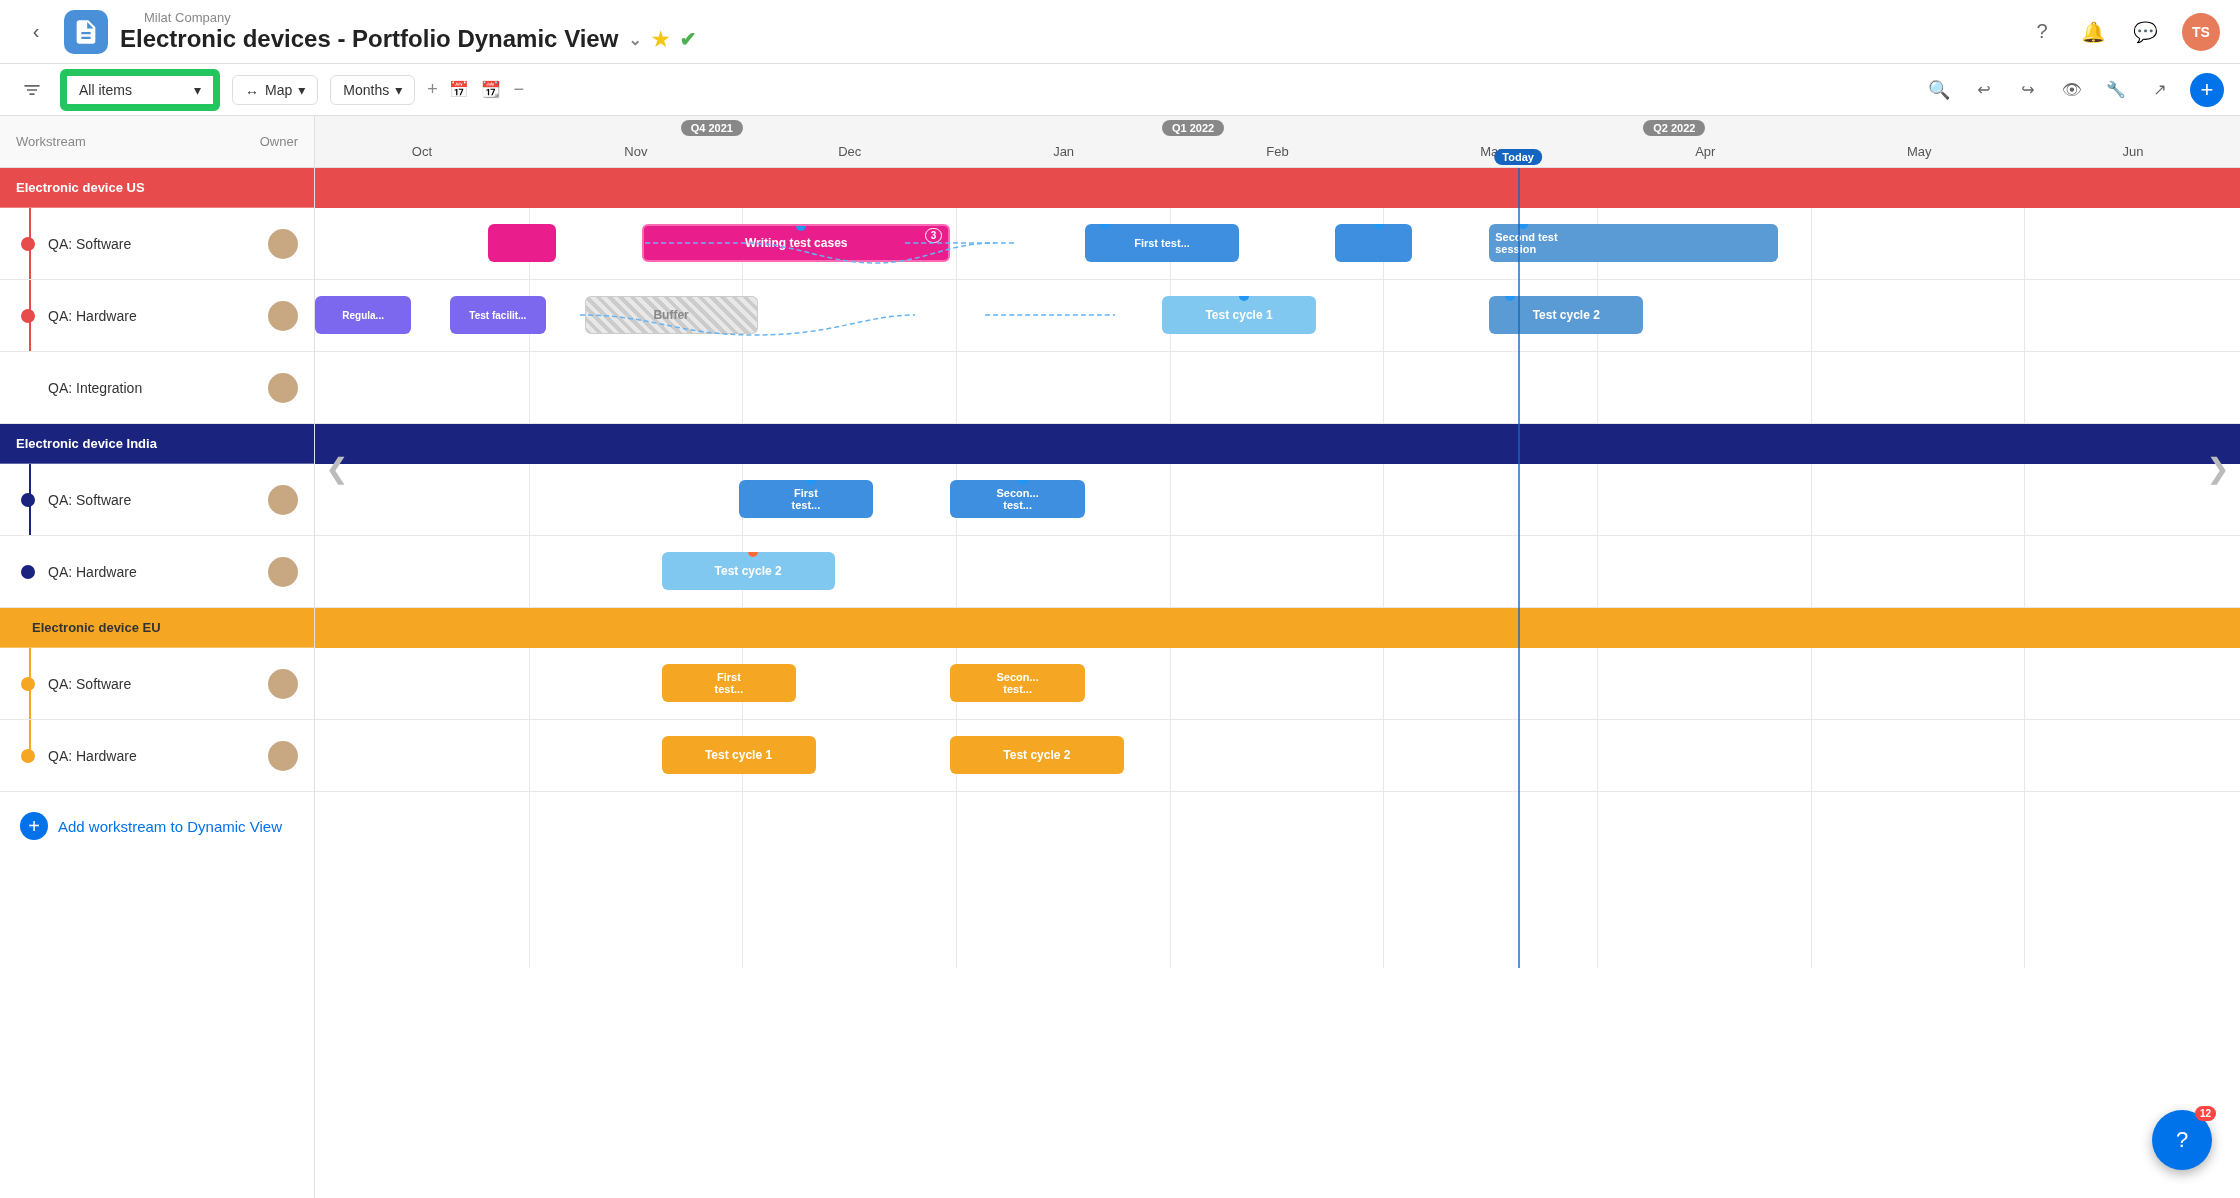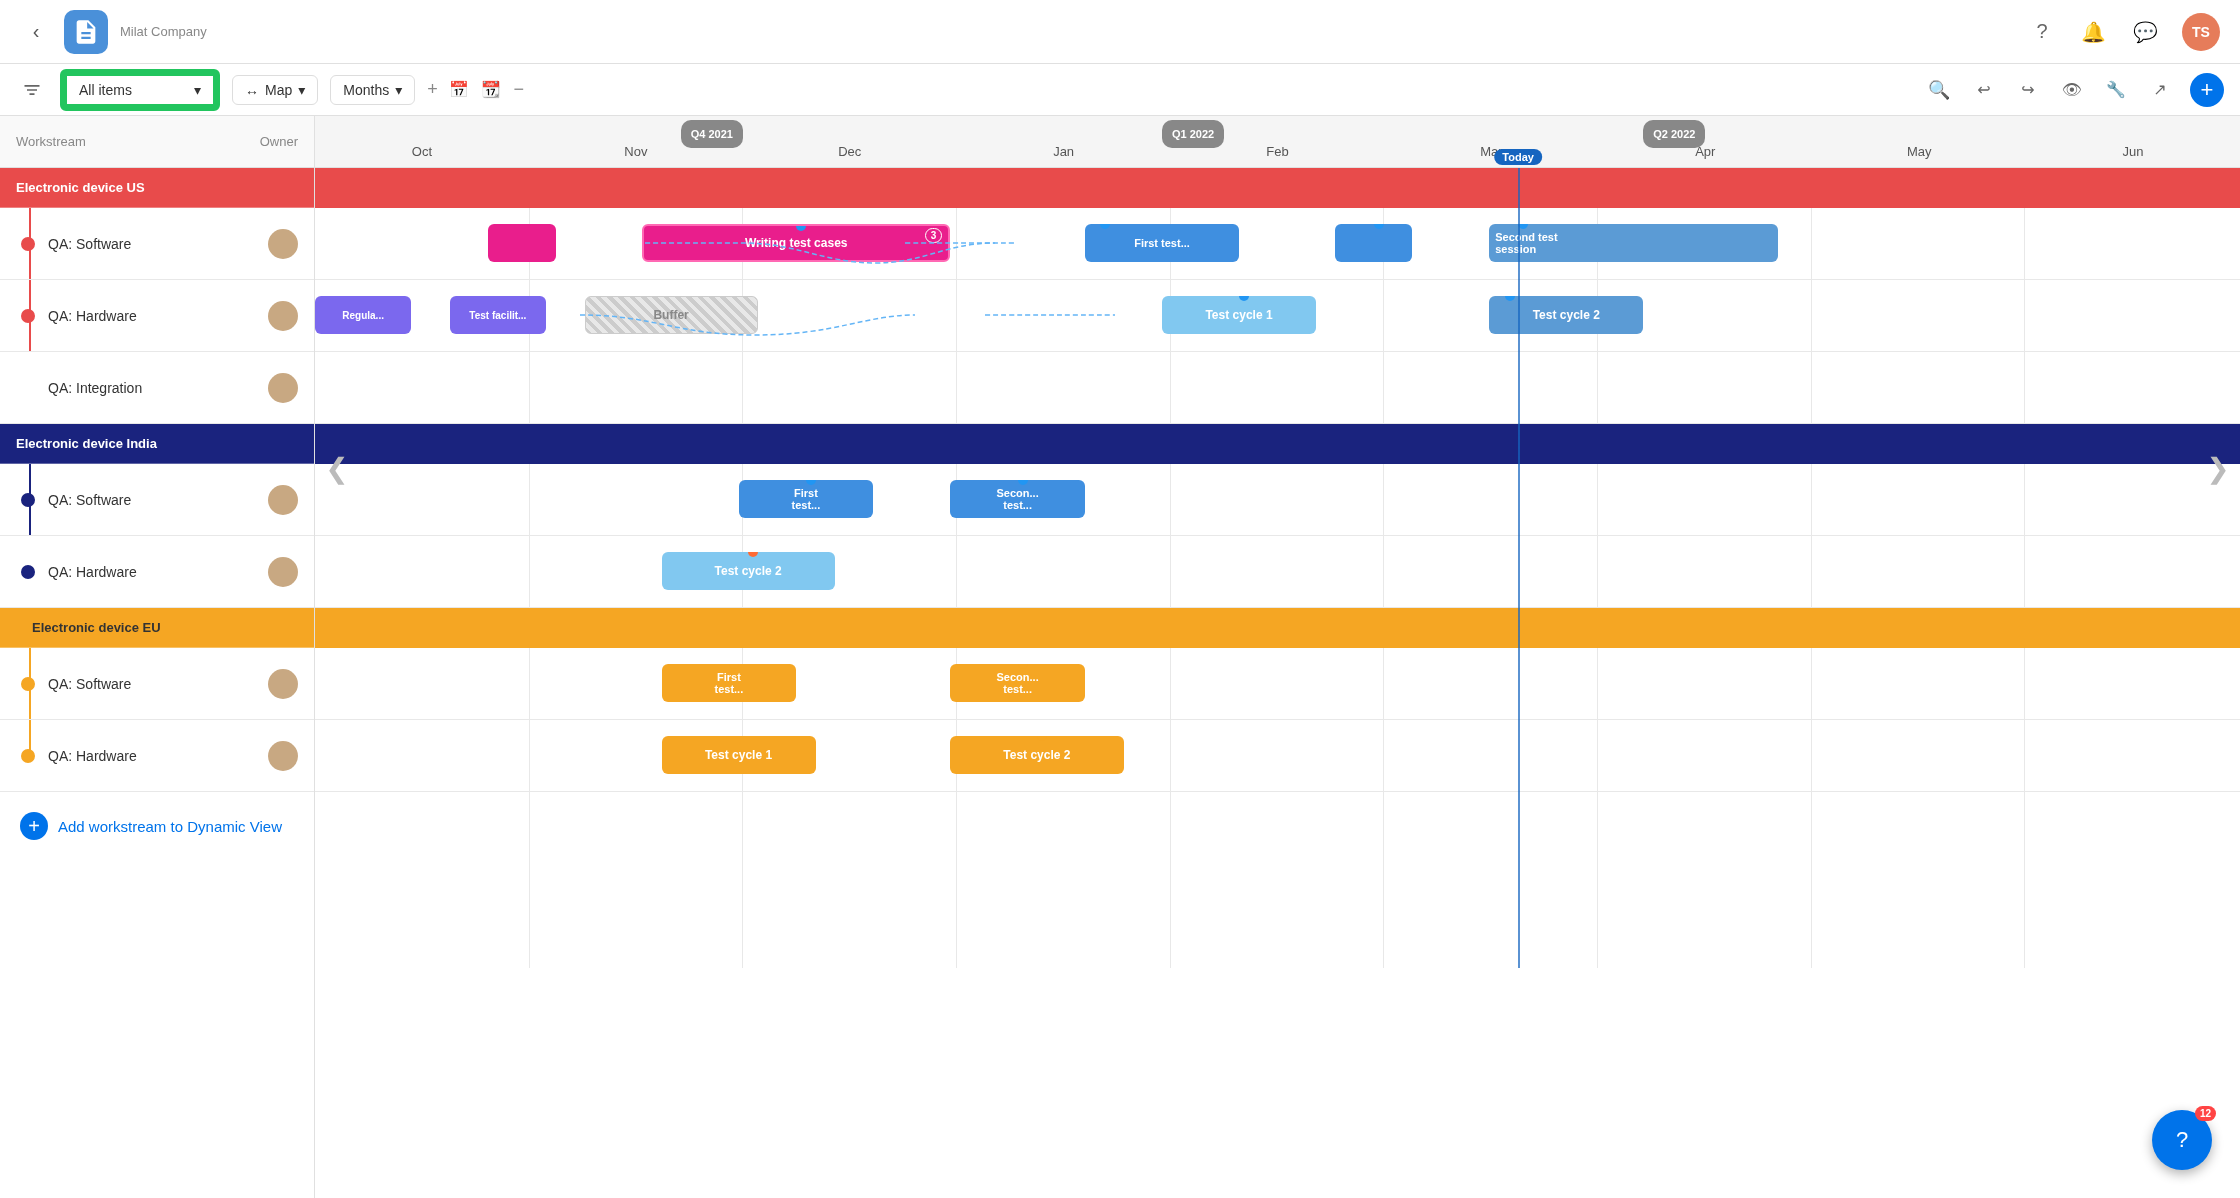"Milat Company" .company-name { margin-left: none -> 24px }
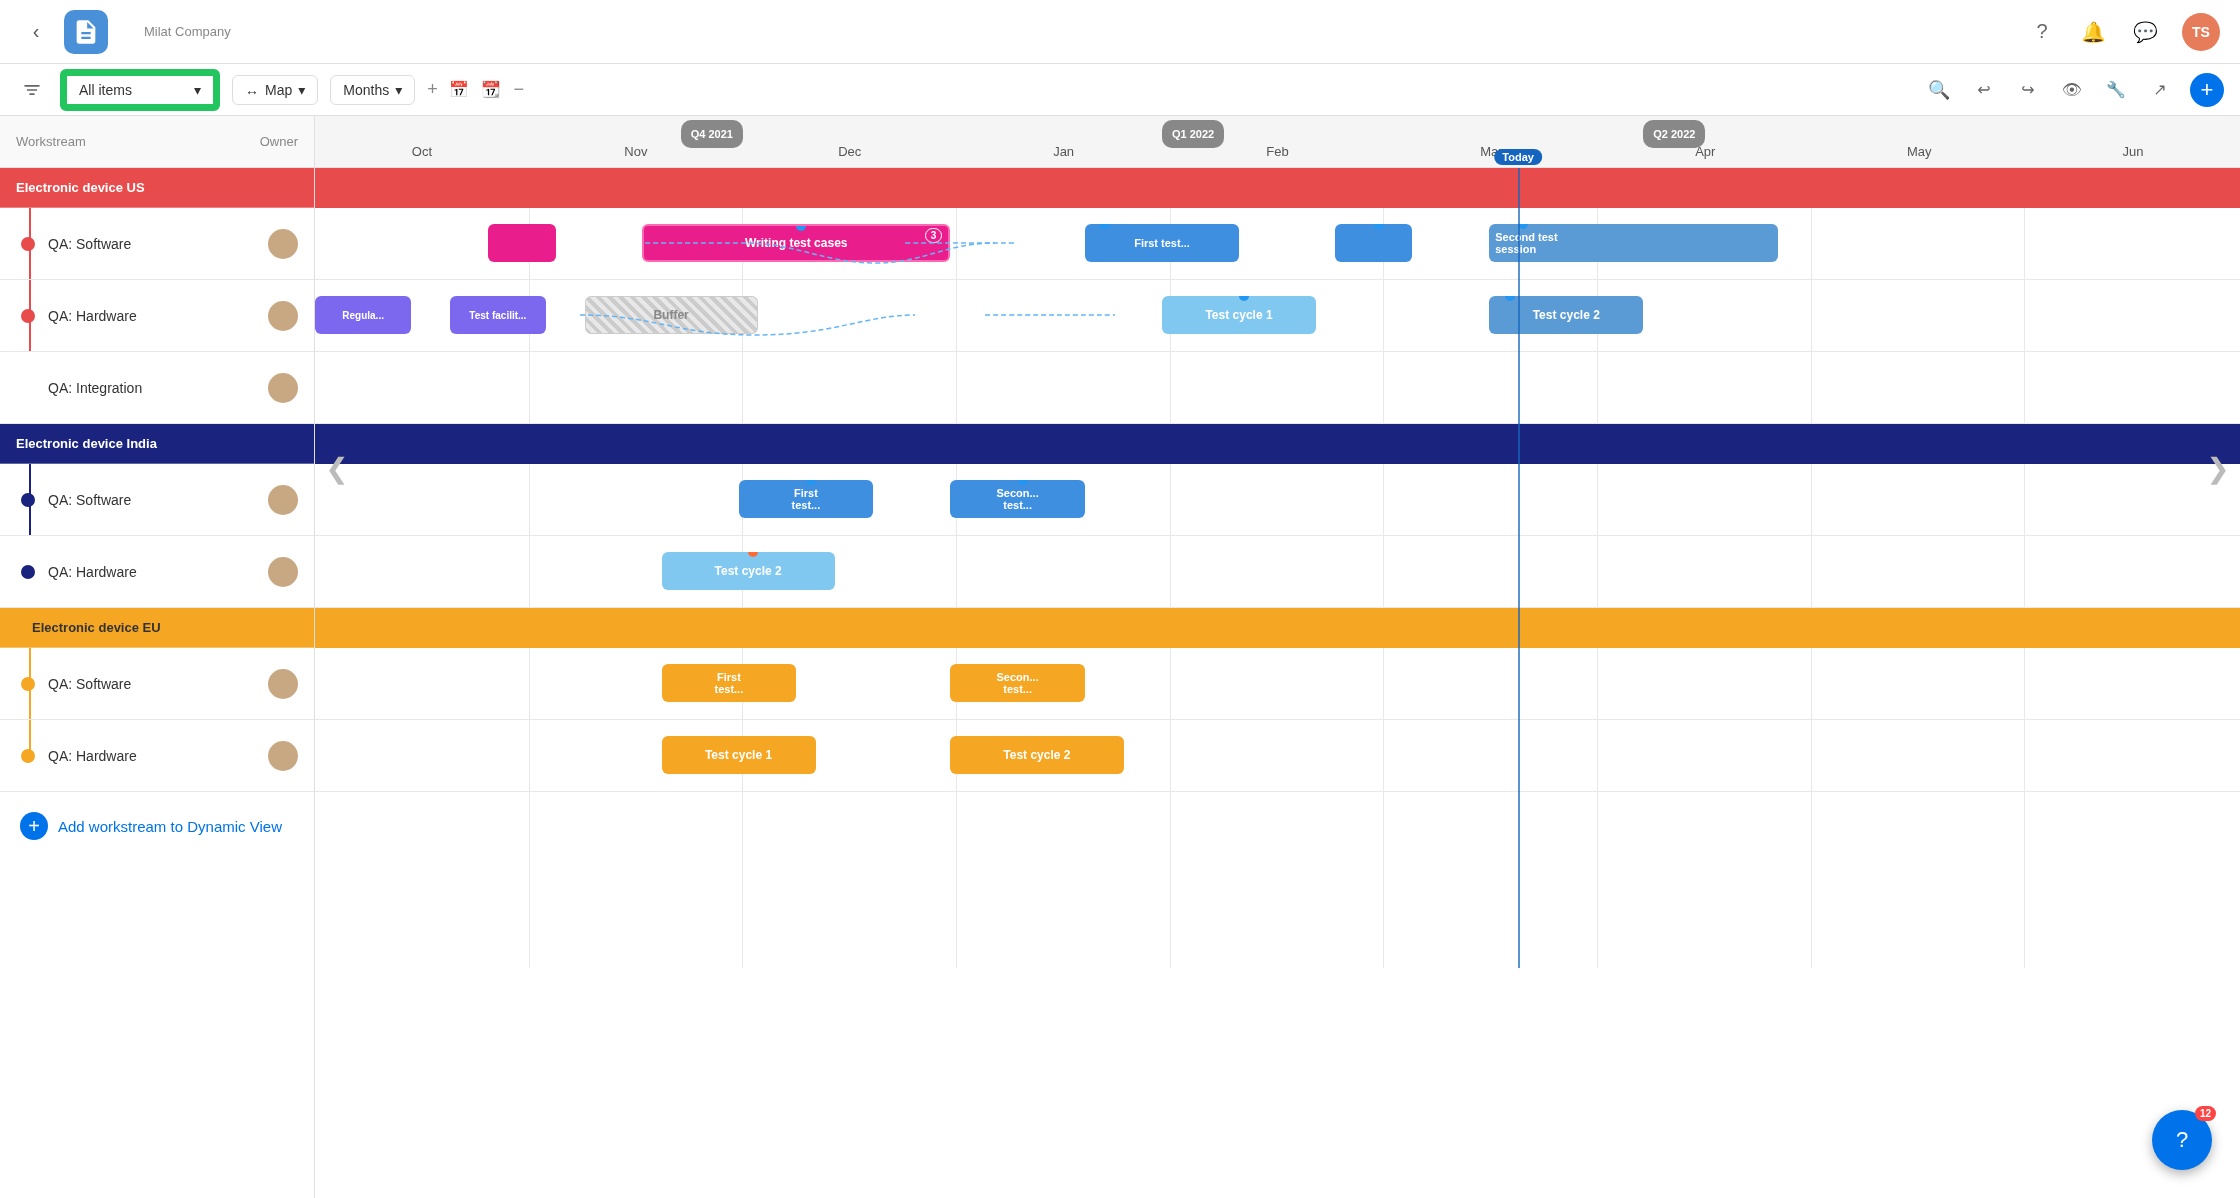"Electronic devices - Portfolio Dynamic" div.page-title { html: none -> <div> <span>Electronic devices - Portfolio Dynamic View</span> <span>⌄</span> <span>★</span> <span>✔</span> </div> }
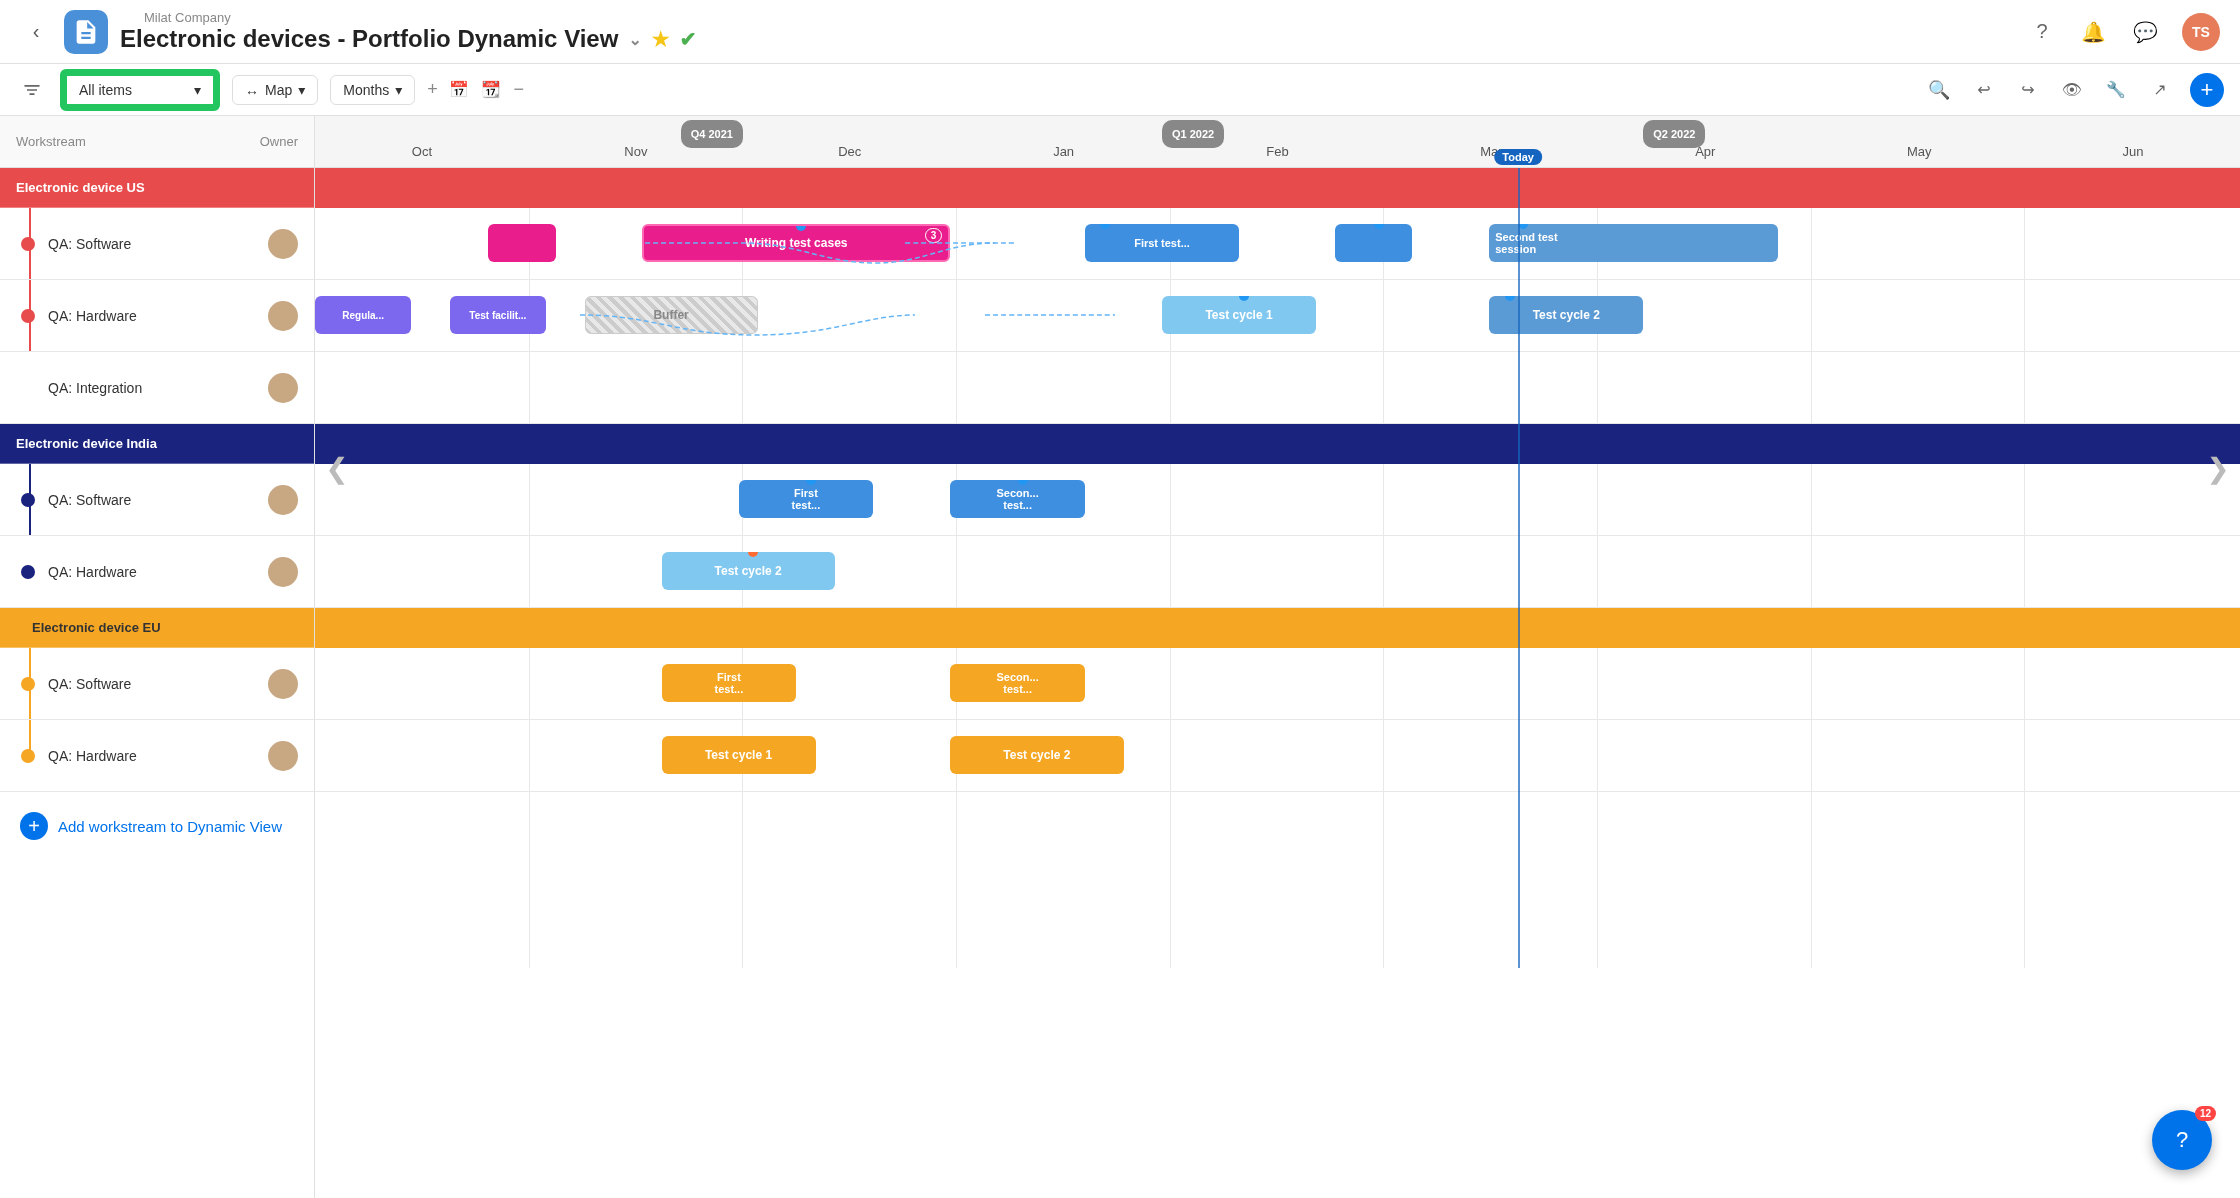"Q4 2021" .quarter-label { padding: 8px 10px -> 2px 10px }
